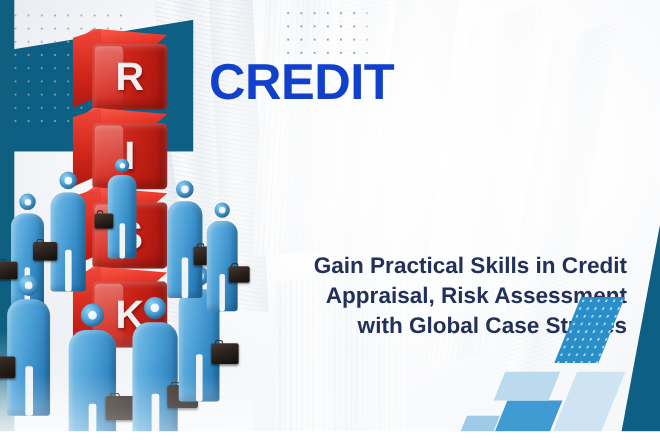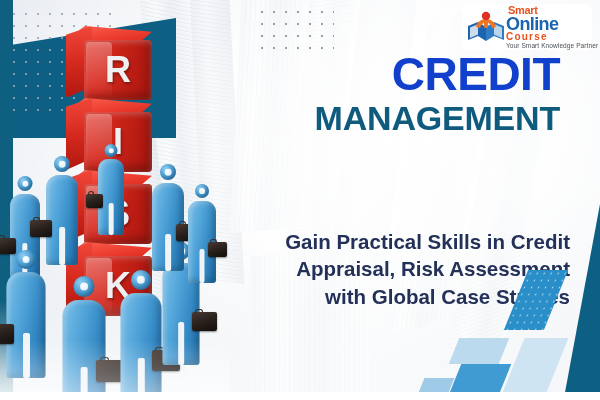"Smart" div.logo { html: <div> <div> <svg> <path></path> <path></path> <path></path> <path></path> <path></path> <circle></circle> <path></path> </svg> </div> <div> <span>Smart</span> <span>Online</span> <span>Course</span> <span>Your Smart Knowledge Partner</span> </div> </div> -> none }
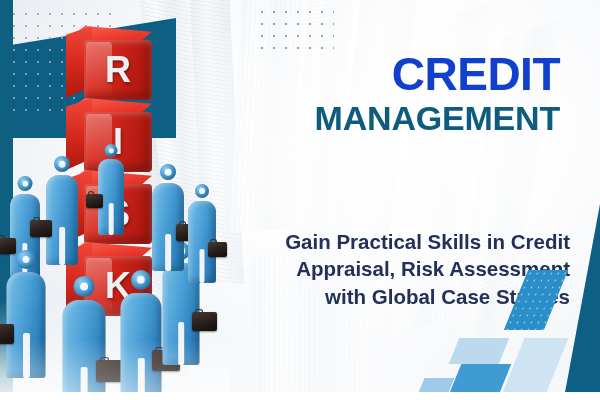"CREDIT" .headline { right: 40px -> 30px; text-align: right -> none }
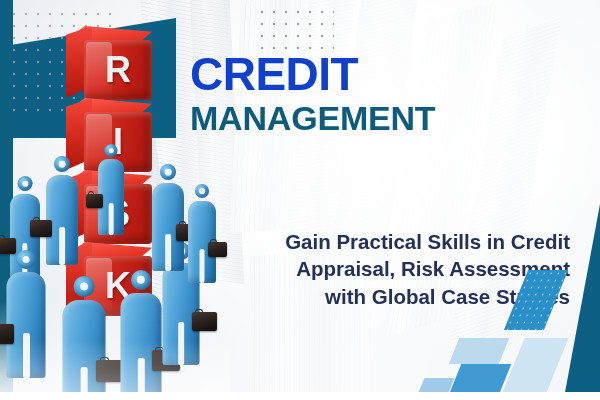"MANAGEMENT" div.h-manage { html: <div>MANAGEMENT</div> -> none }
